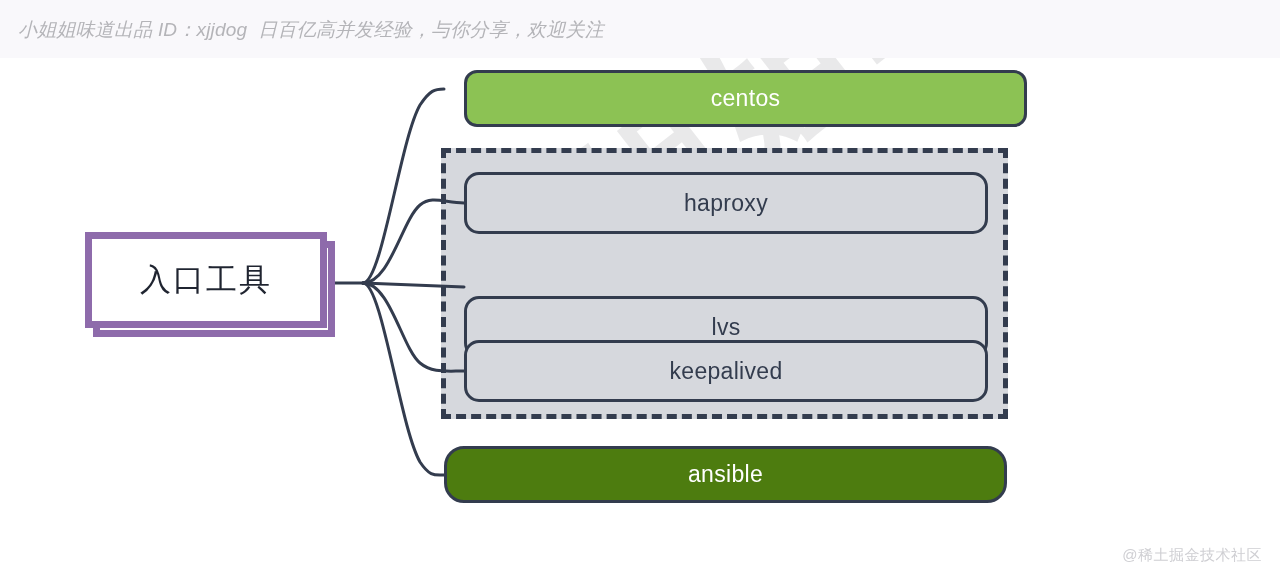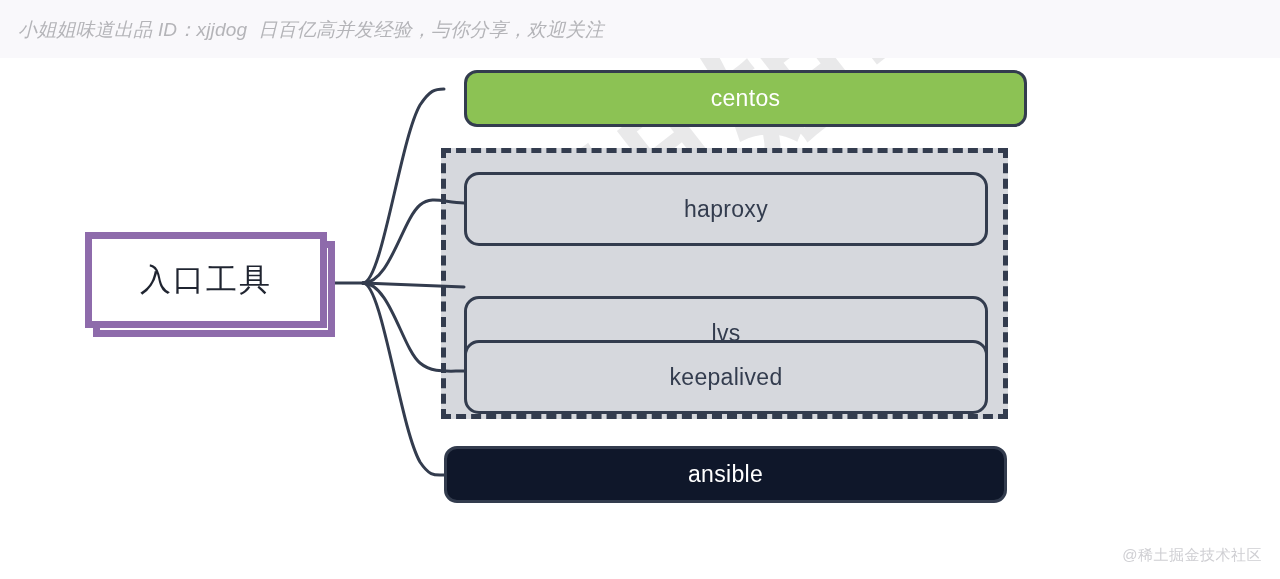"haproxy" .node-inner { height: 74px -> 62px }
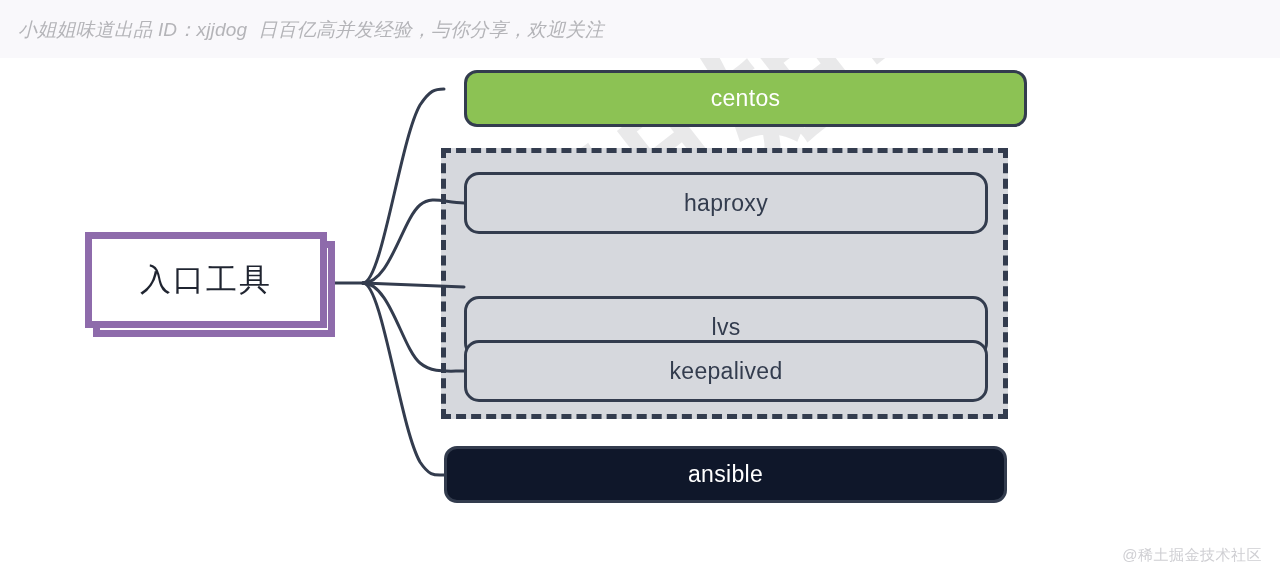"ansible" .node-ansible { background: #0f172a -> #4d7c0f; border-radius: none -> 20px }
